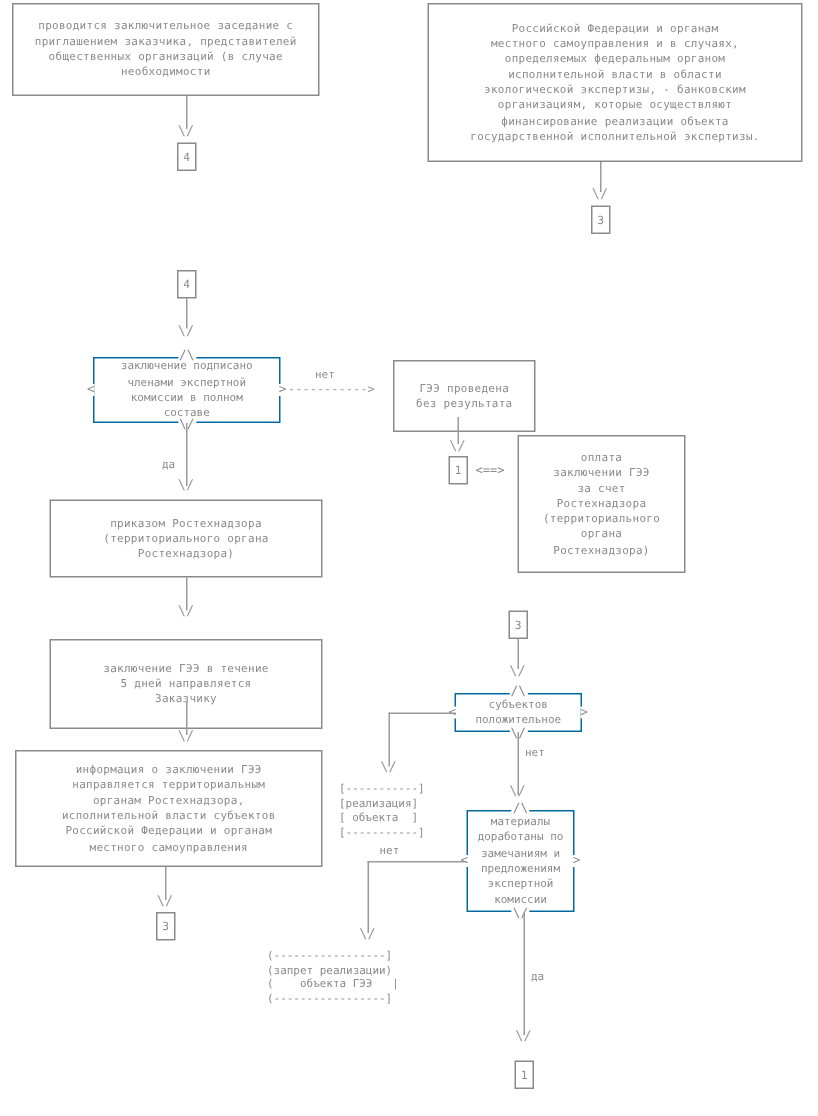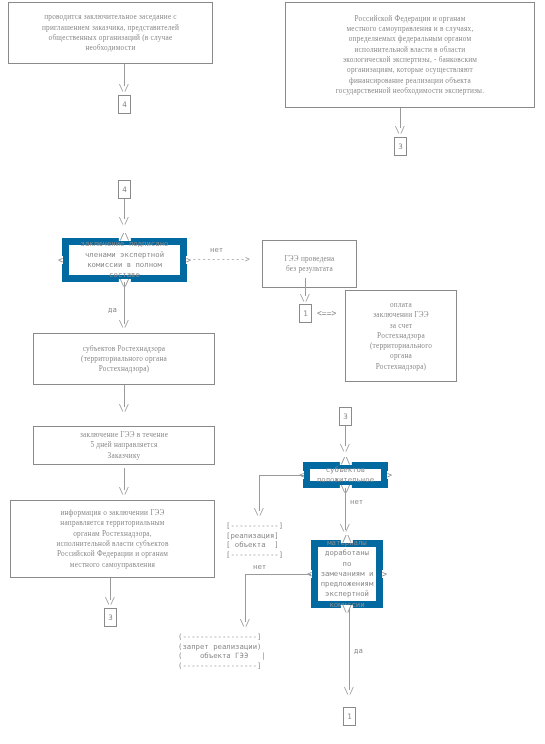"проводится заключительное заседание с" .box { font-family: Liberation Serif, serif -> none }
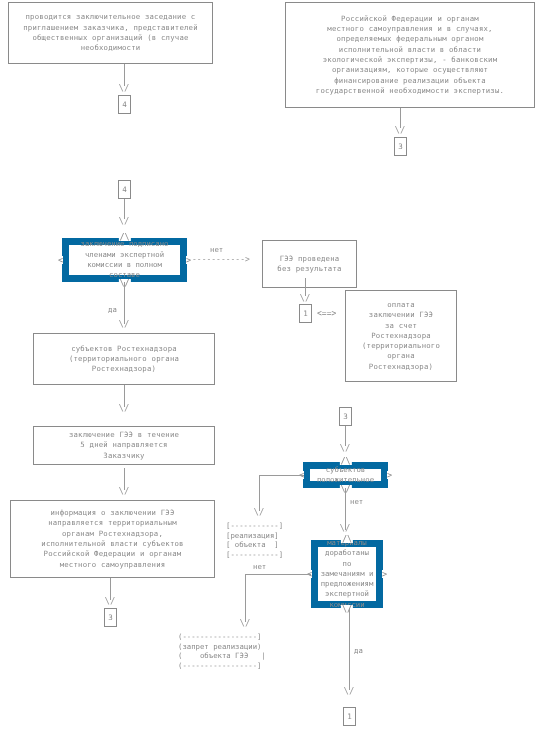"государственной необходимости" span { text: необходимости -> исполнительной }
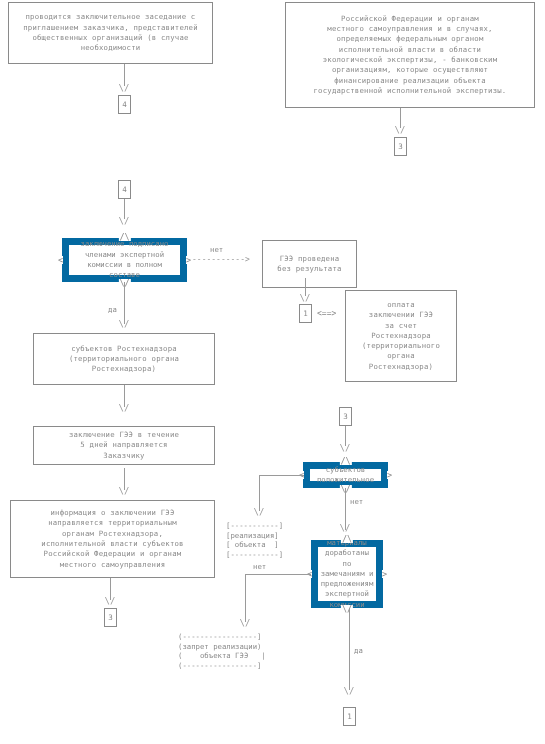"заключение подписано членами экспертной" .decision .dbody { border: 7px solid #0369a1 -> 1px solid #0369a1 }
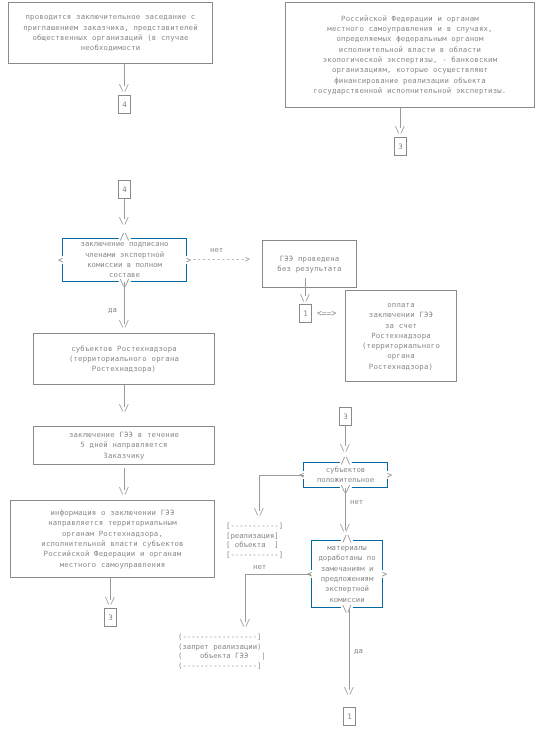"субъектов Ростехнадзора" span { text: субъектов -> приказом }
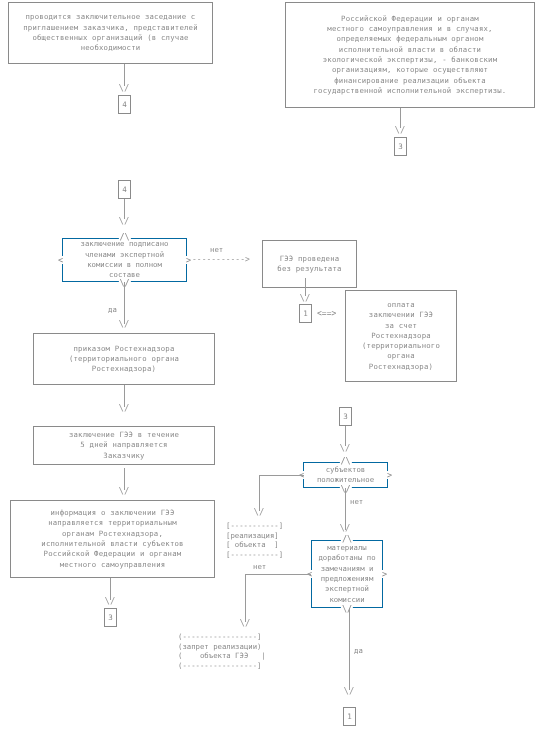"заключение ГЭЭ в течение" div.node { height: 39px -> 60px }
